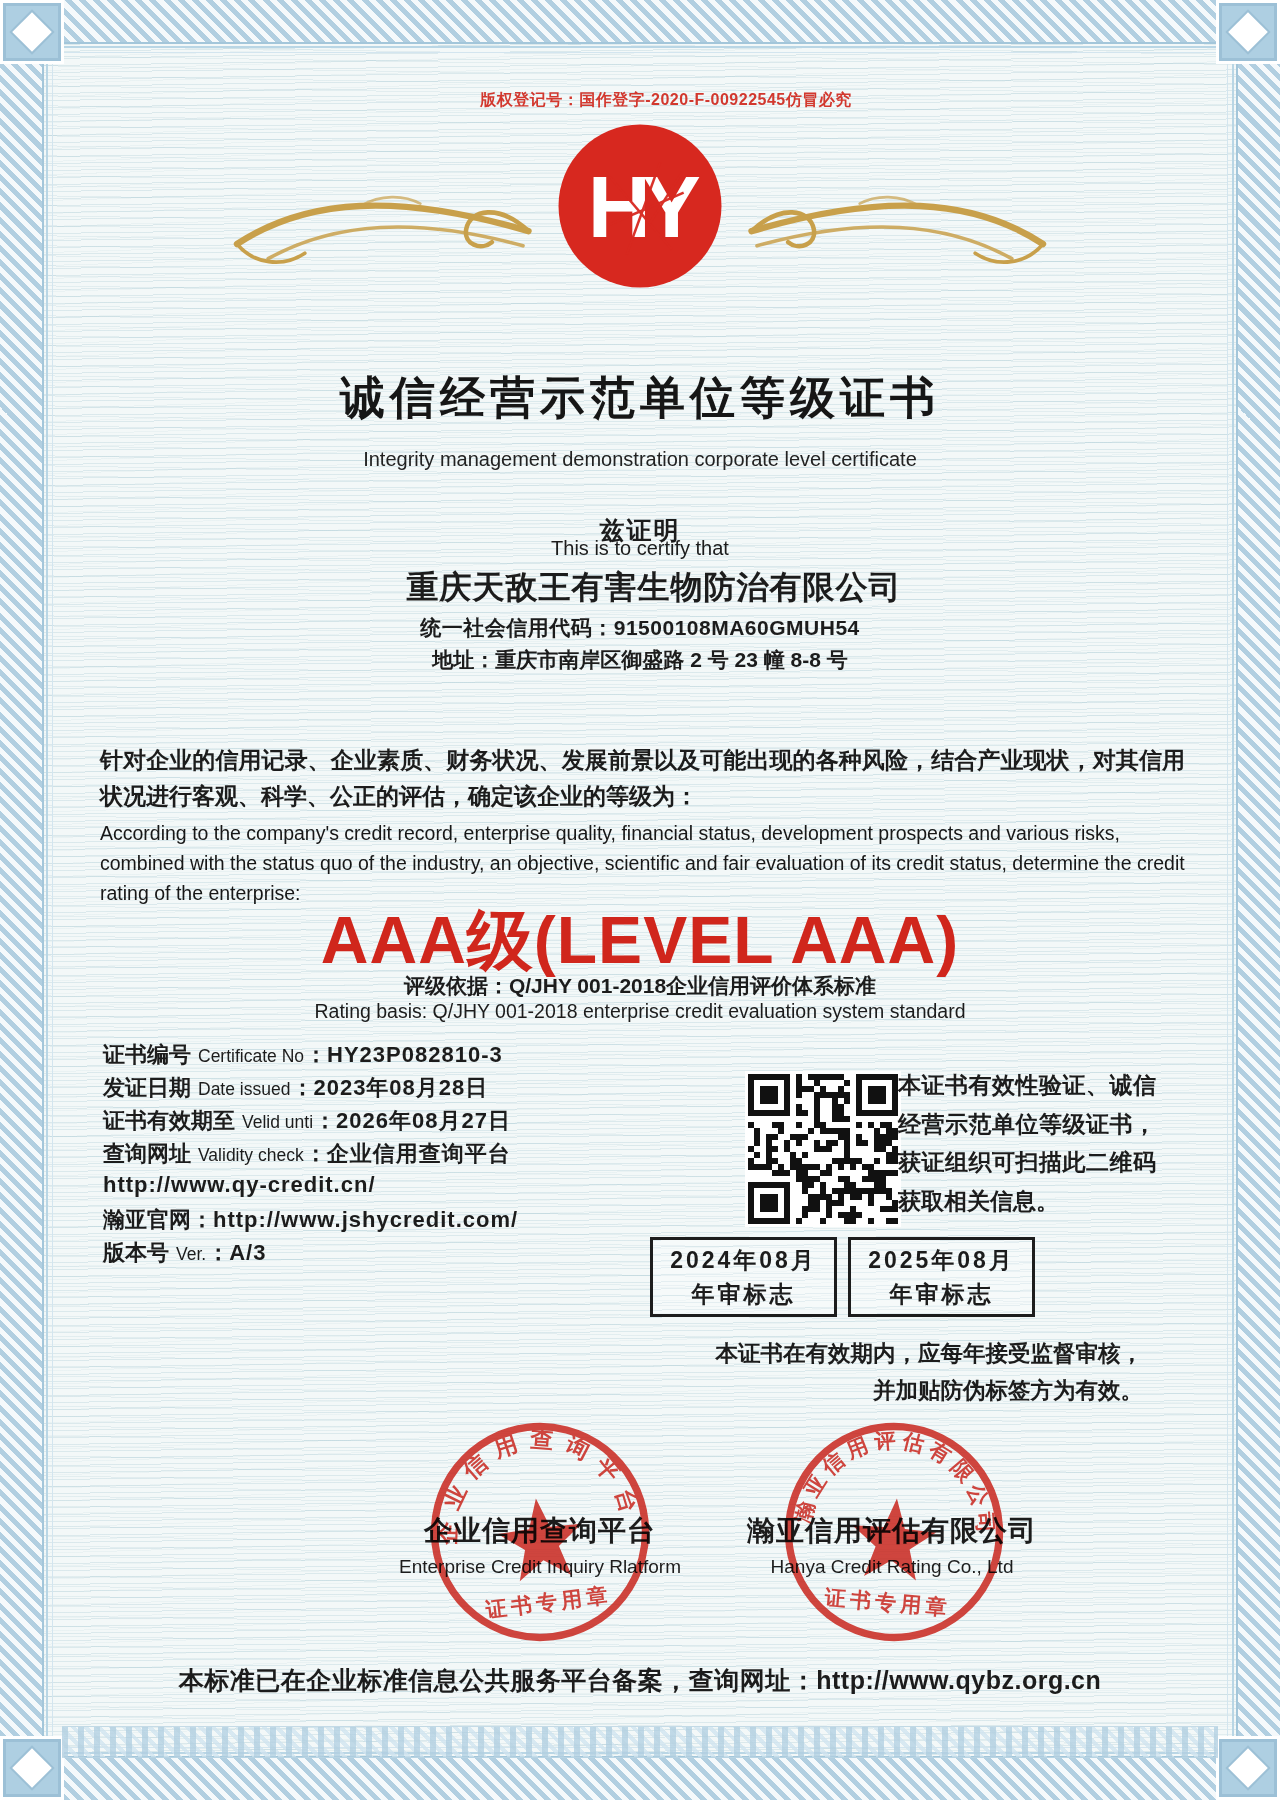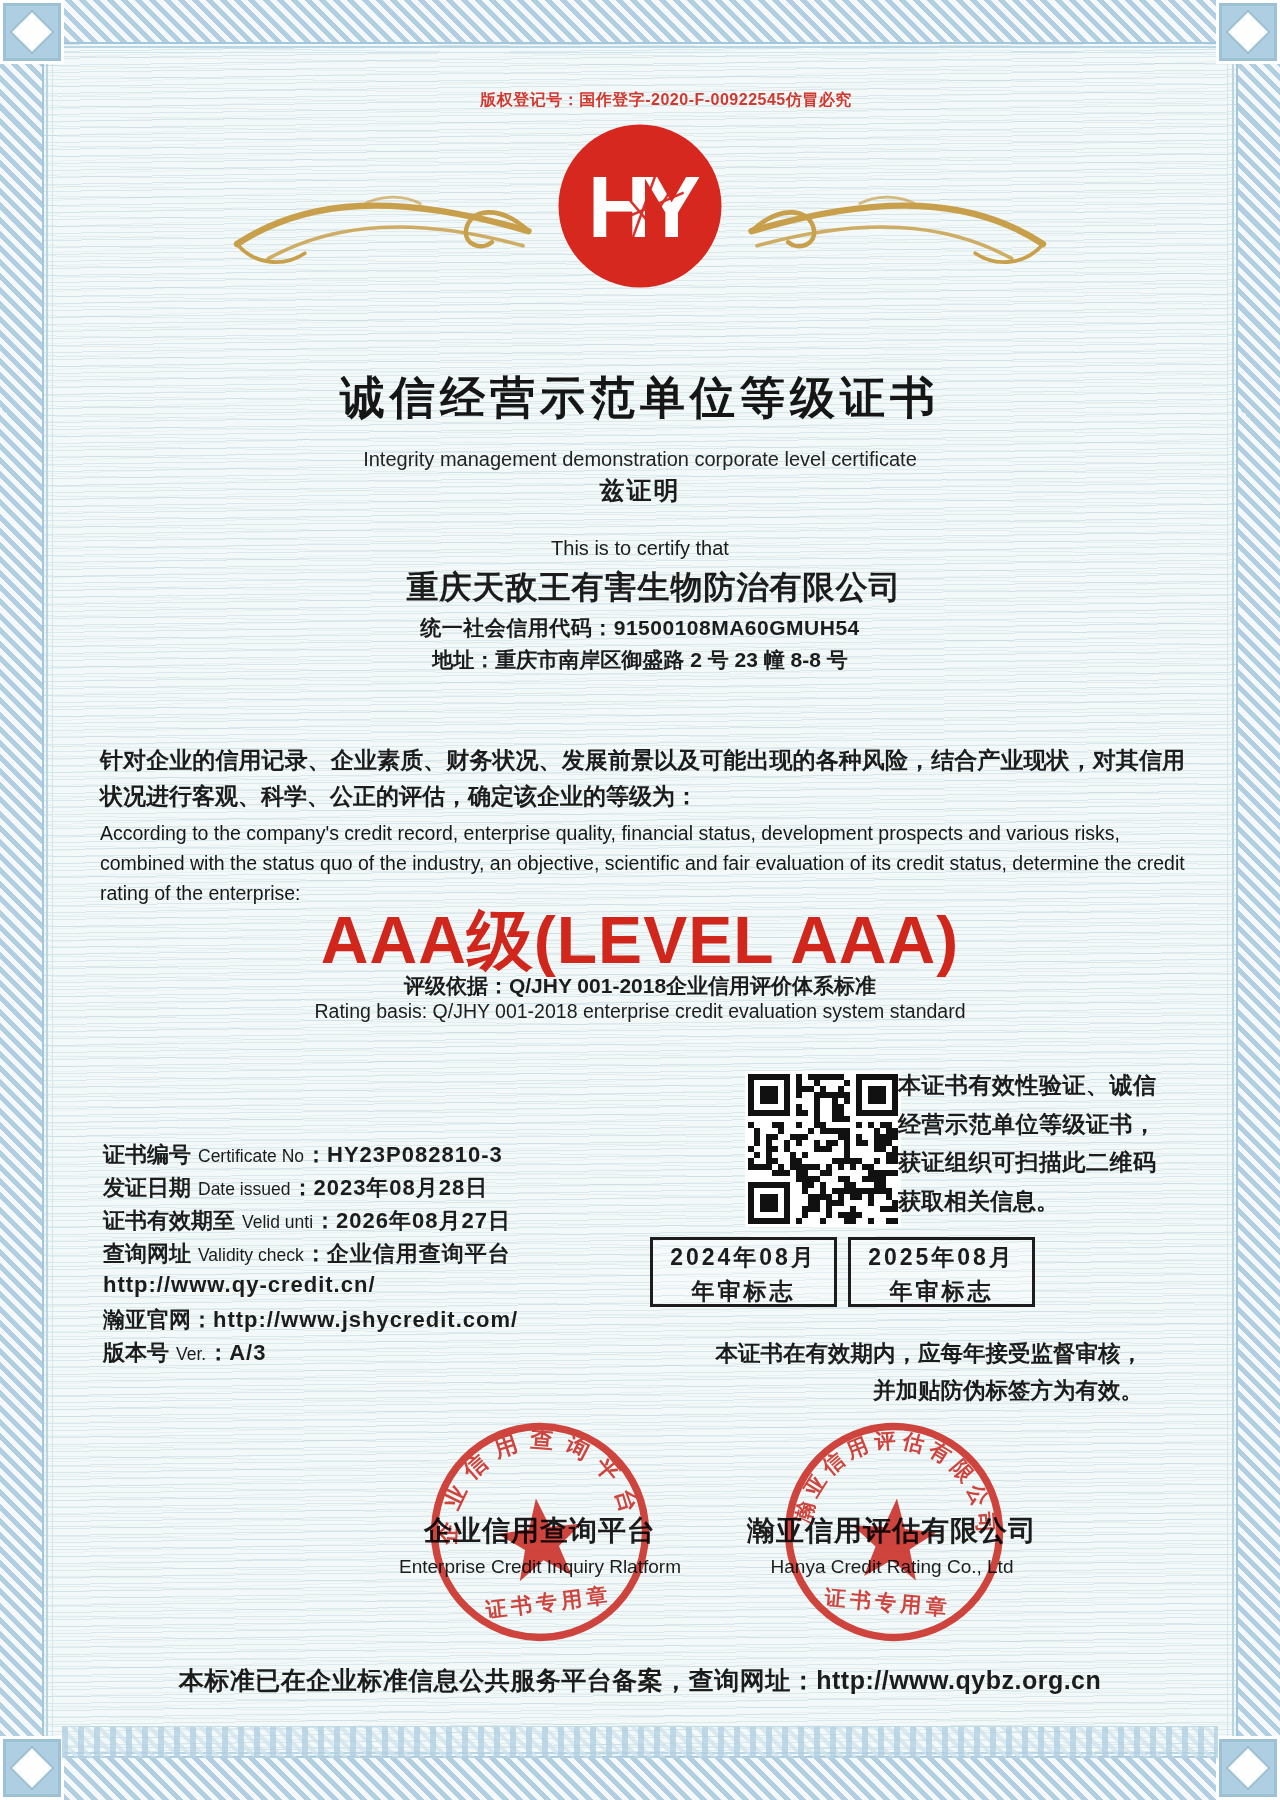"兹证明" .certify-zh { top: 474px -> 514px }
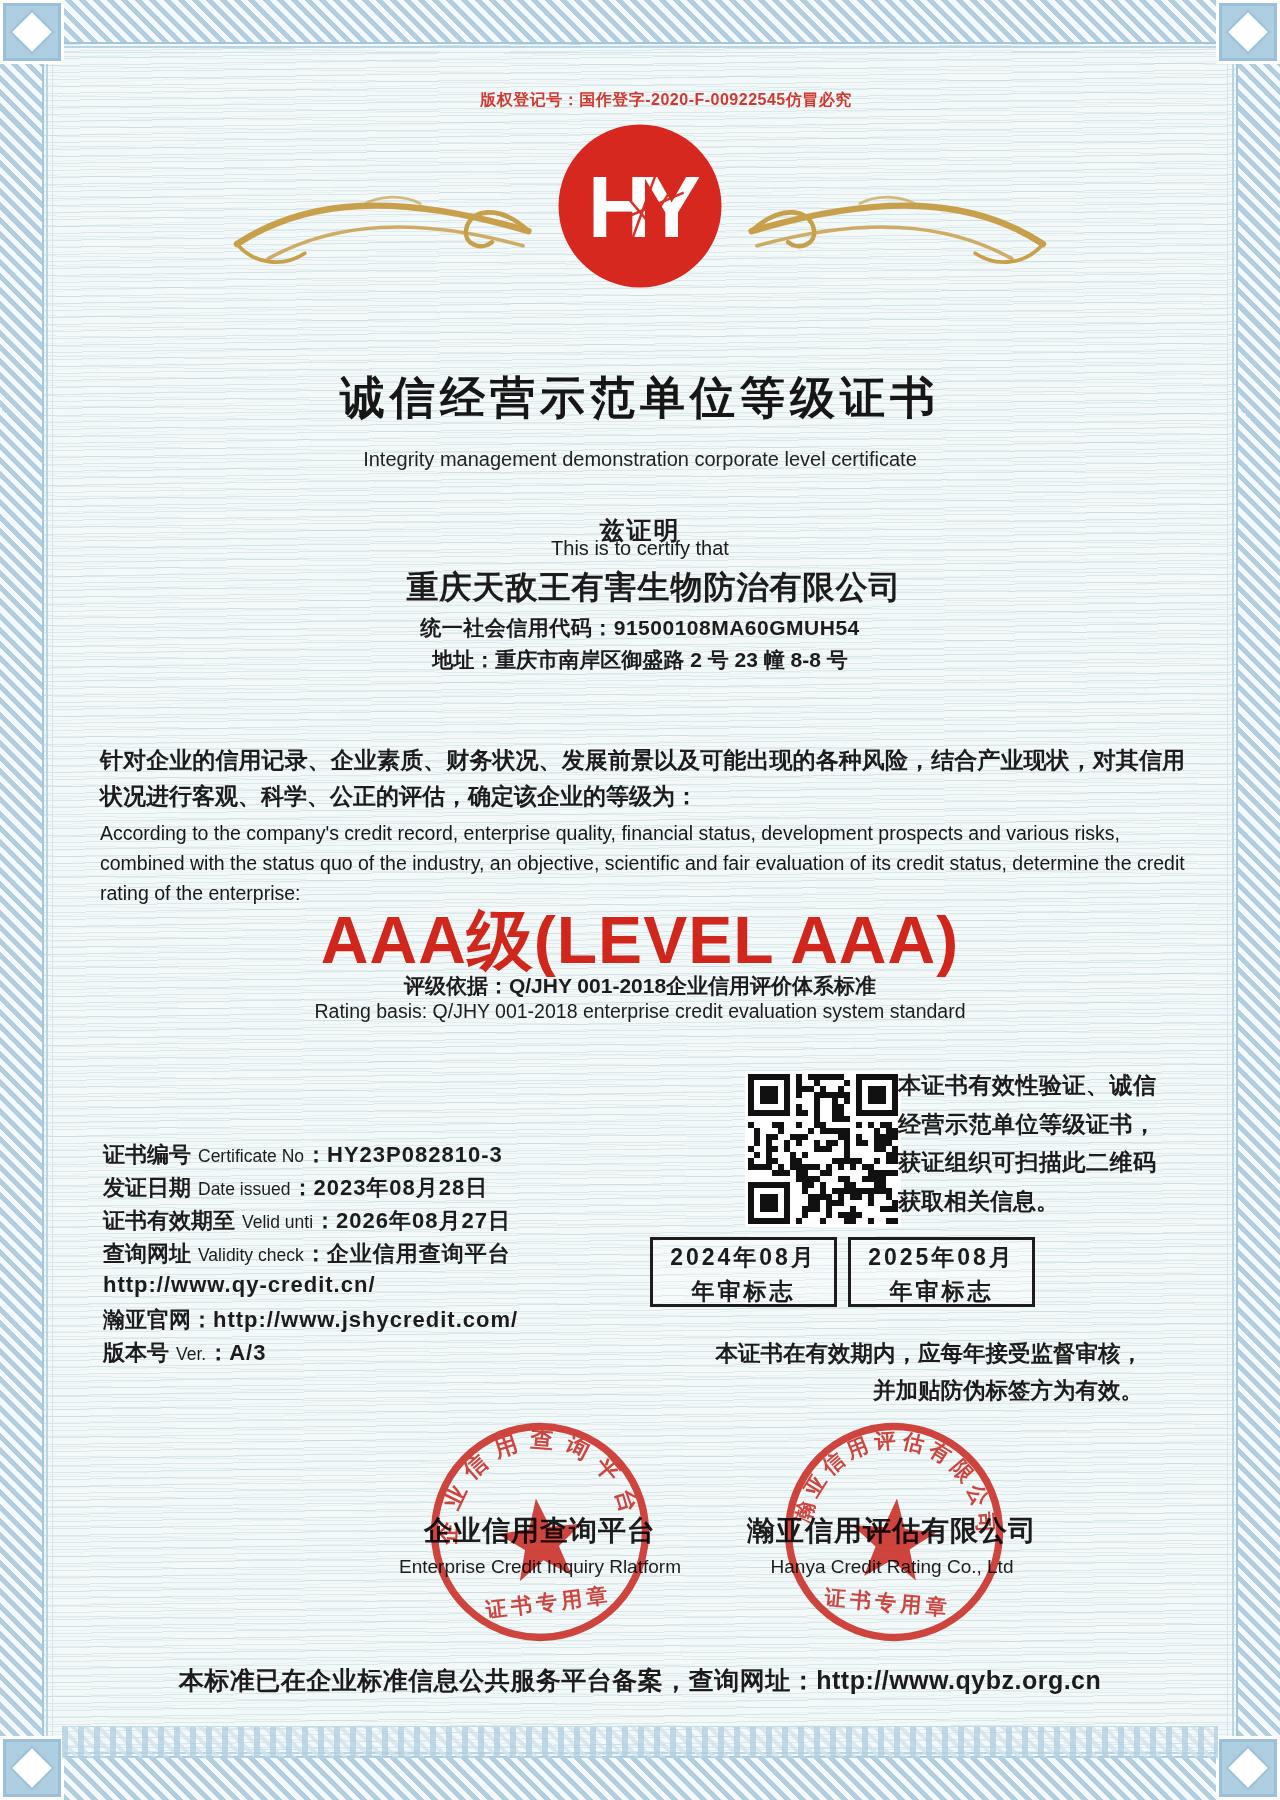"证书编号" .details { top: 1140px -> 1040px }
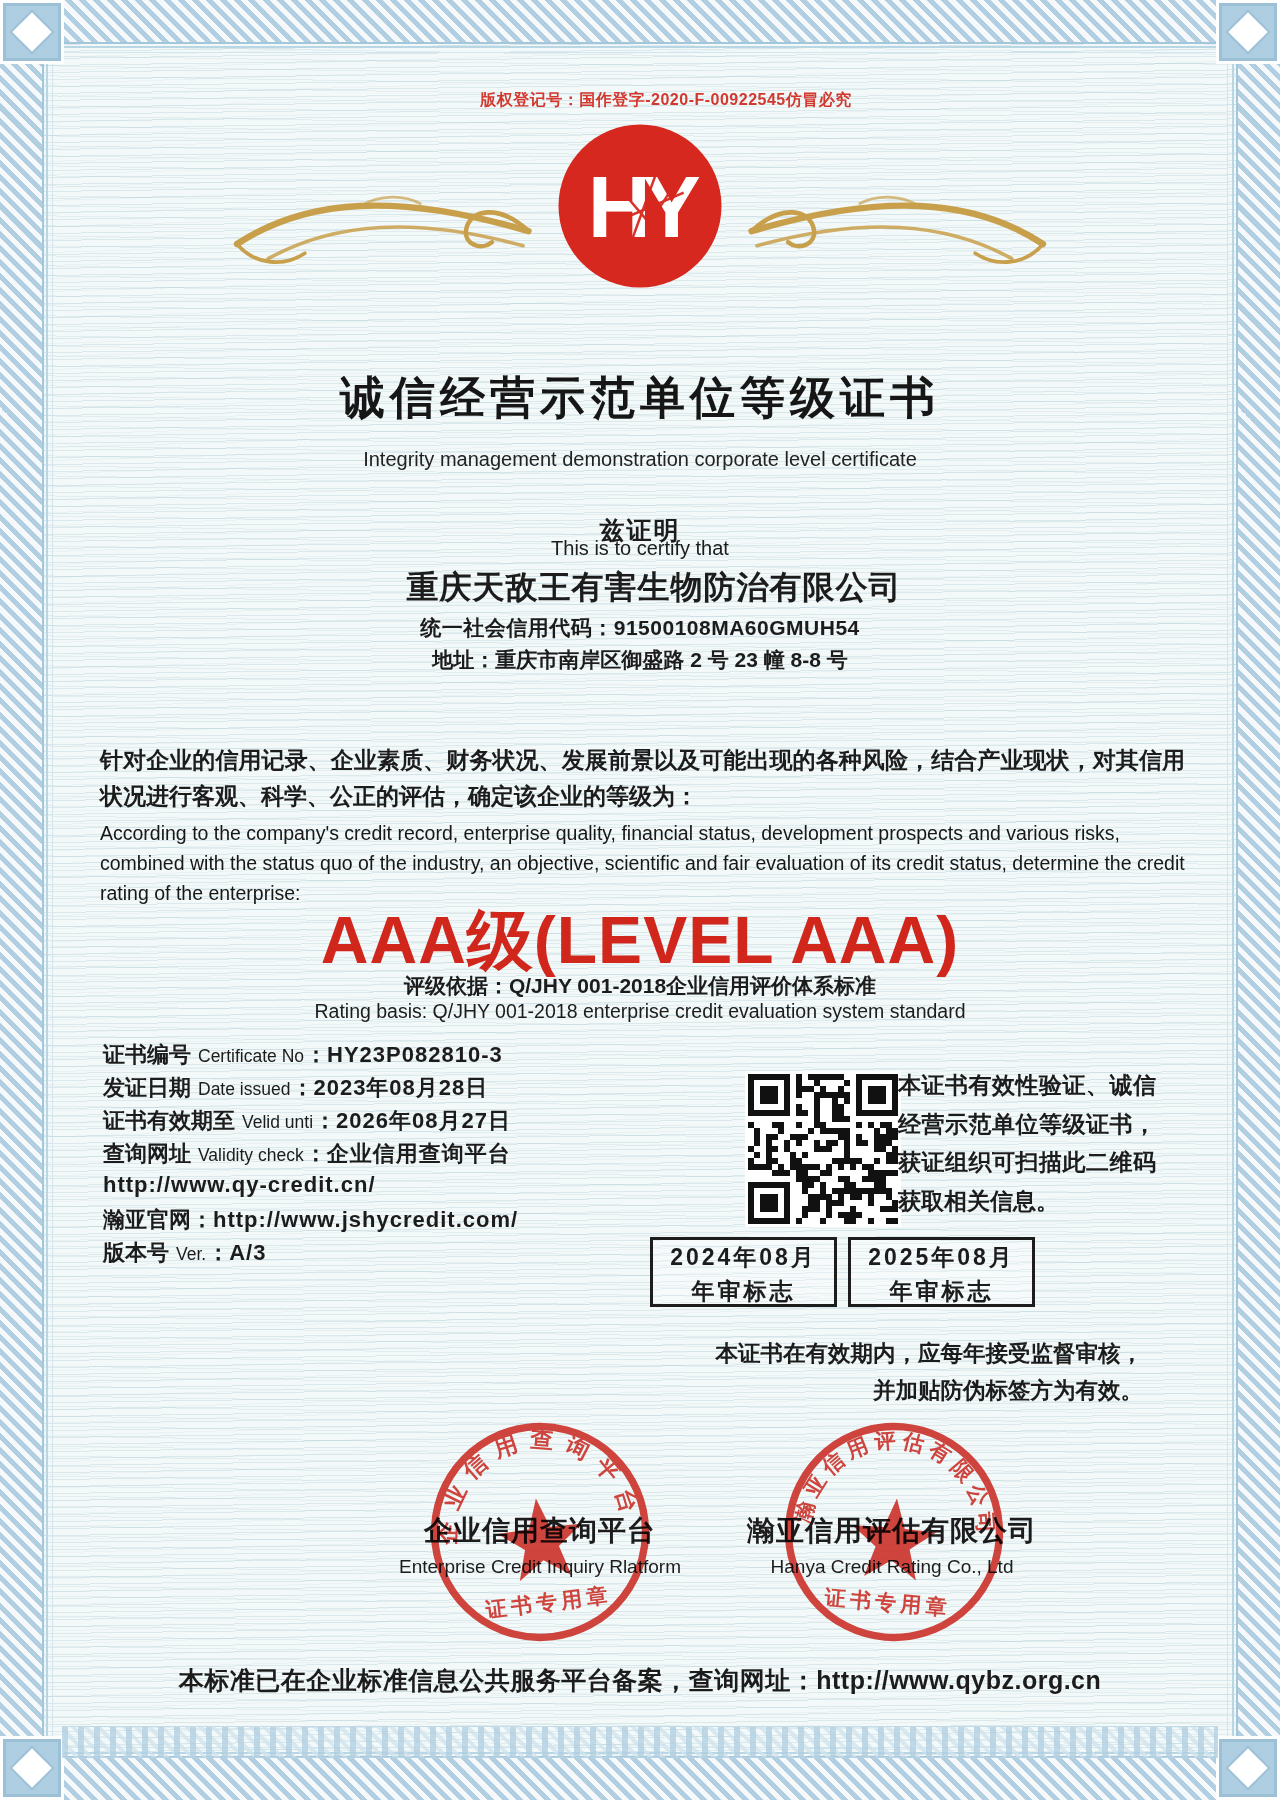"2024年08月" .audit-box { height: 70px -> 80px; justify-content: flex-start -> center }
